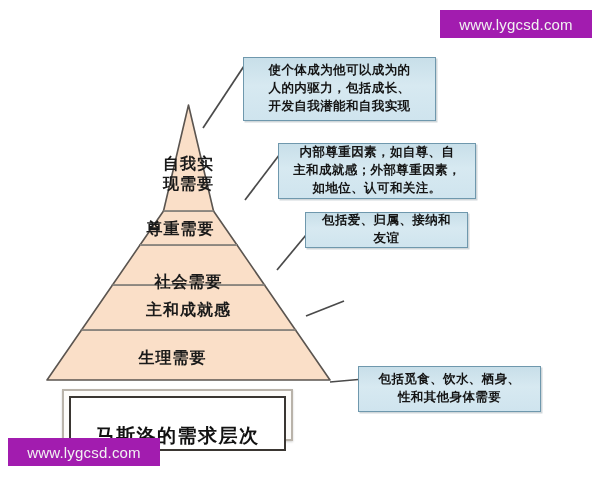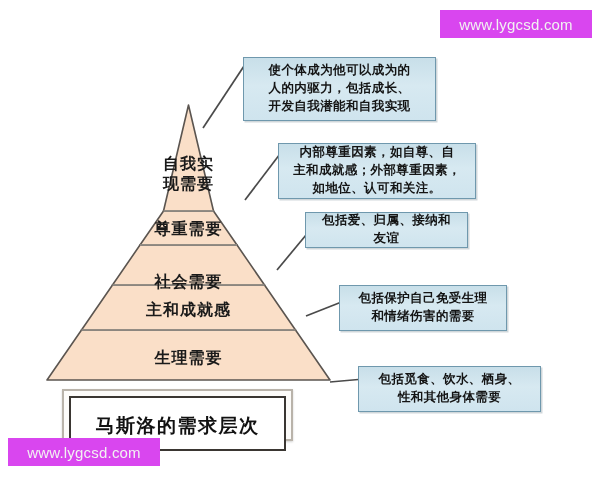"www.lygcsd.com" .watermark { background: #d946ef -> #a21caf }
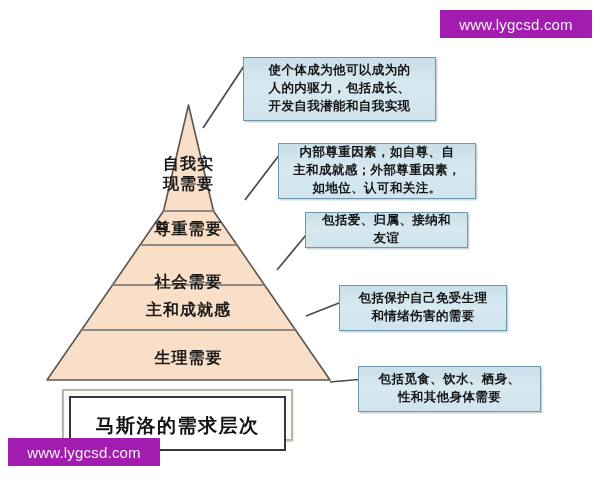"尊重需要" div.tier-label { left: 128px -> 120px }
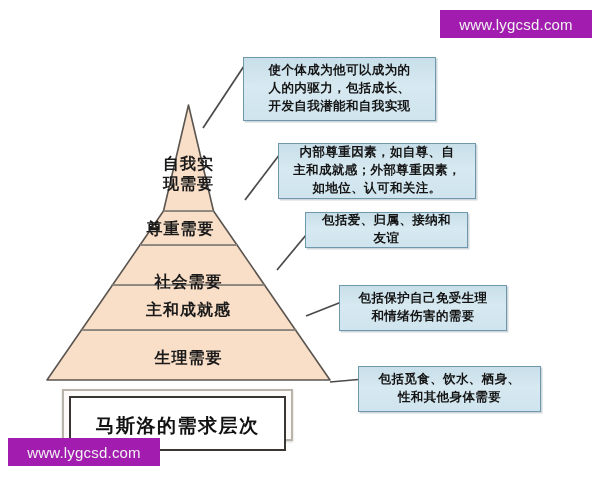"包括保护自己免受生理" div.callout { html: <div> <span>包括保护自己免受生理 和情绪伤害的需要</span> </div> -> none }
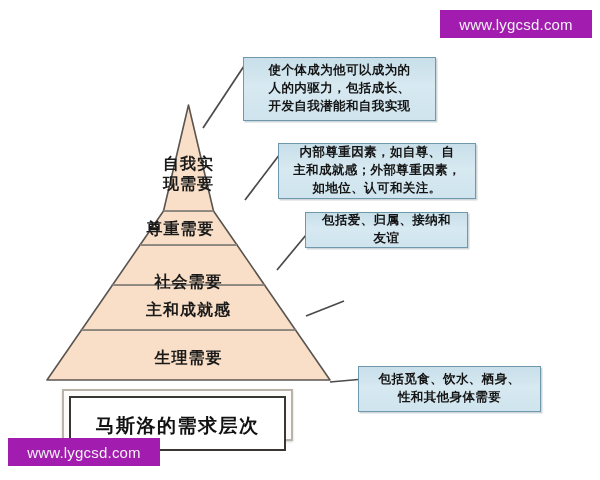"生理需要" div.tier-label { left: 128px -> 112px }
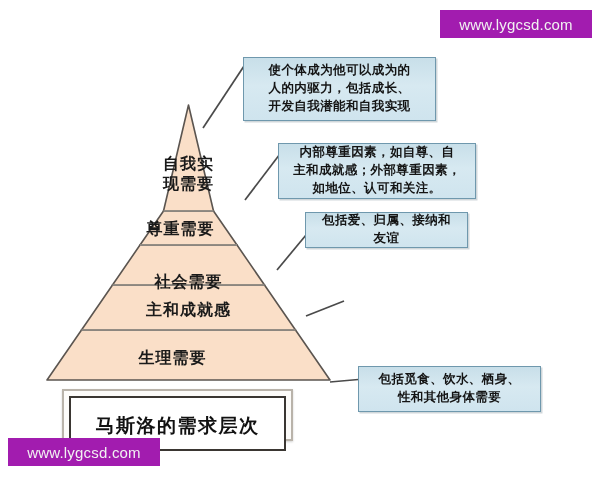"马斯洛的需求层次" #title-plaque-inner { align-items: center -> flex-end }
